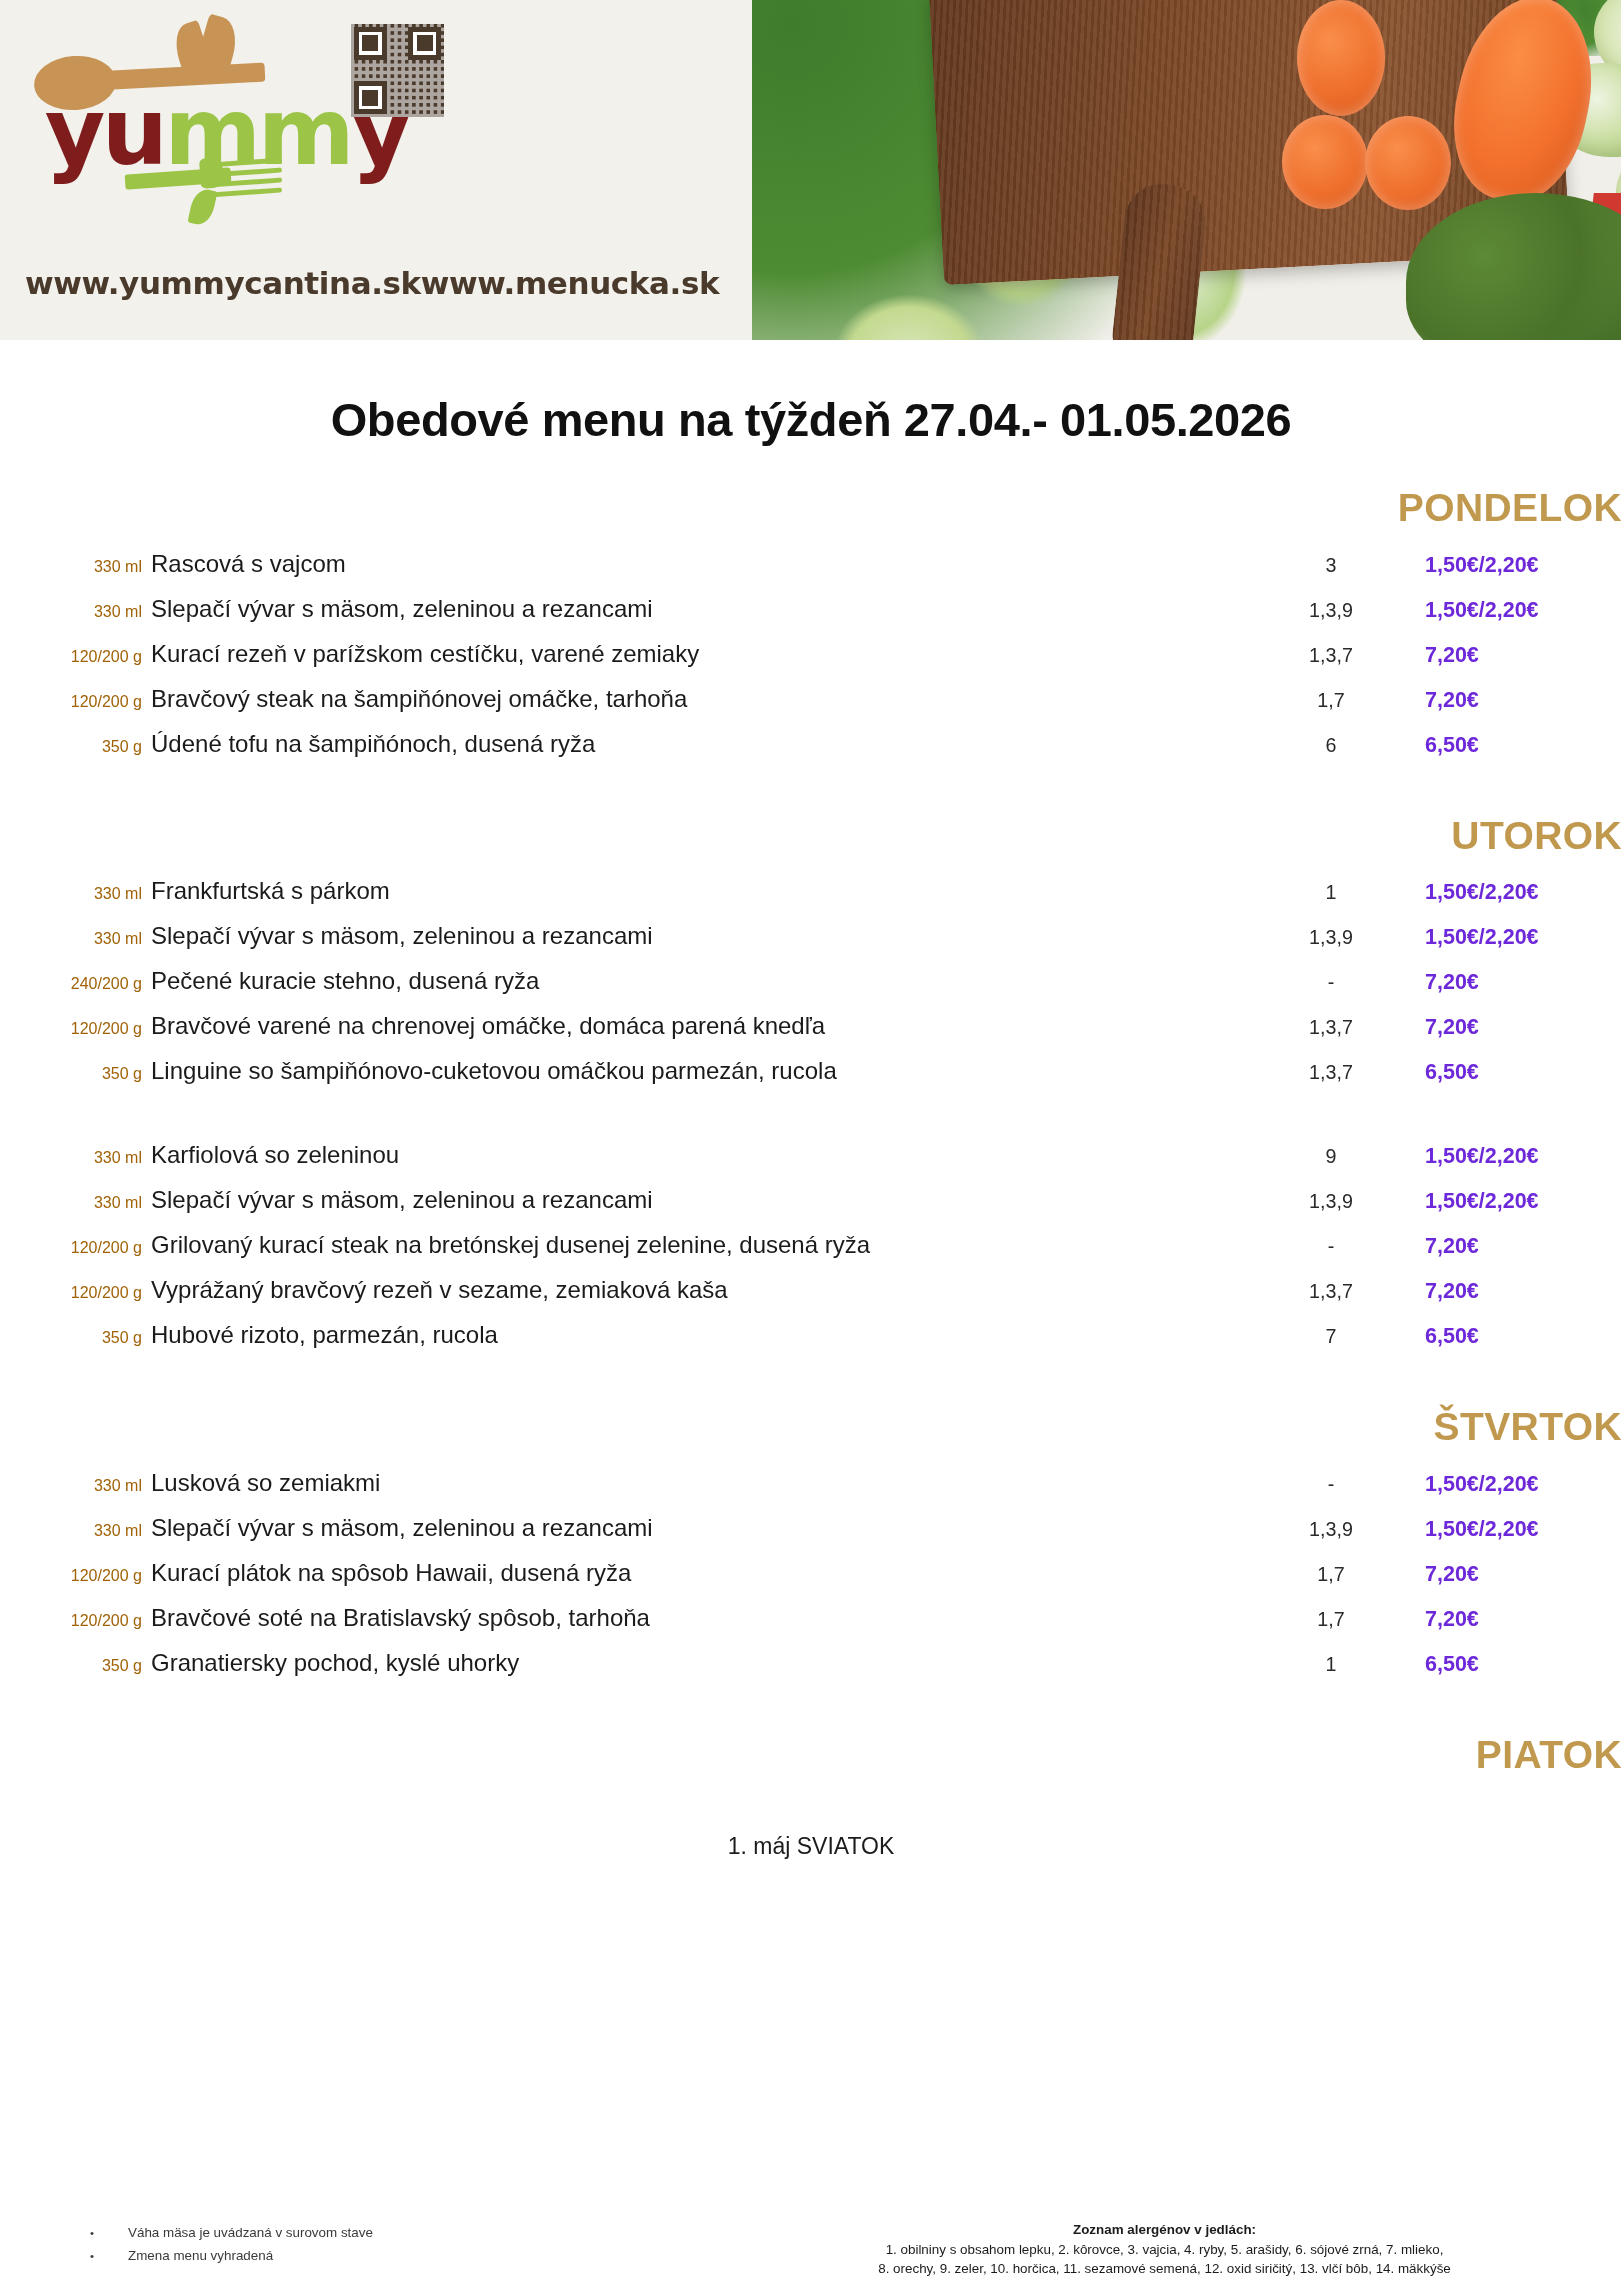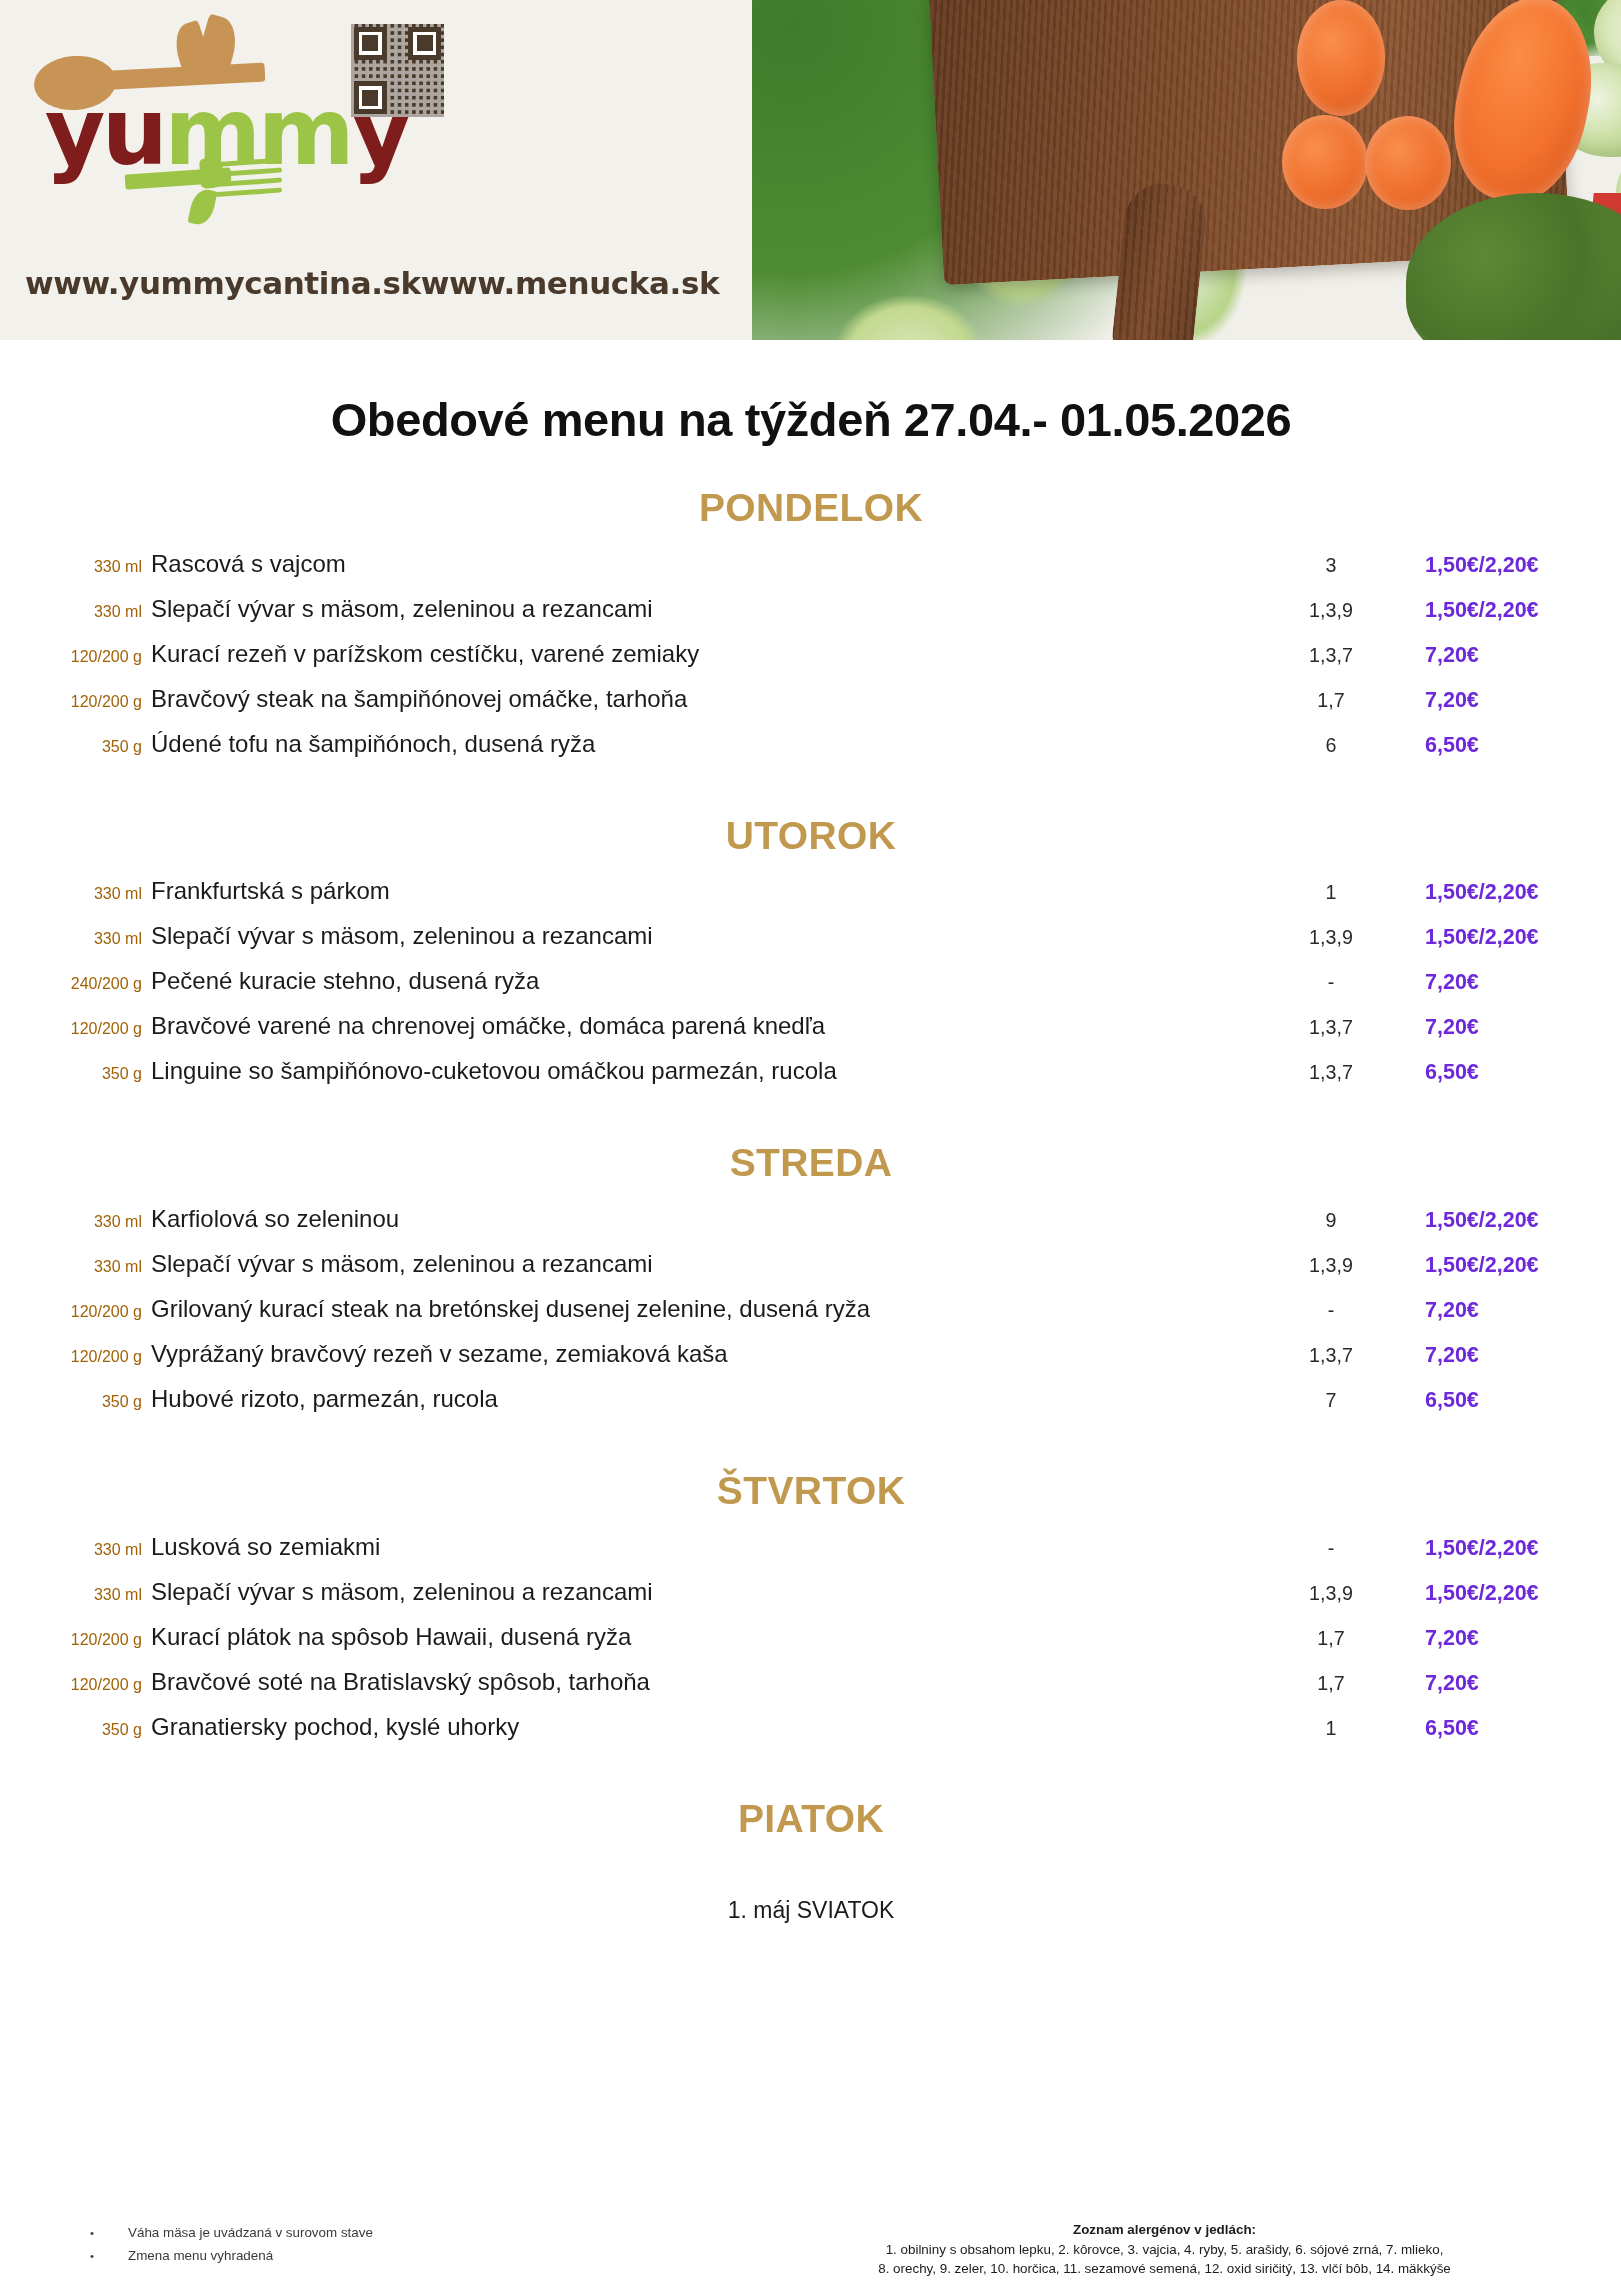"PONDELOK" .day-heading { text-align: center -> right }
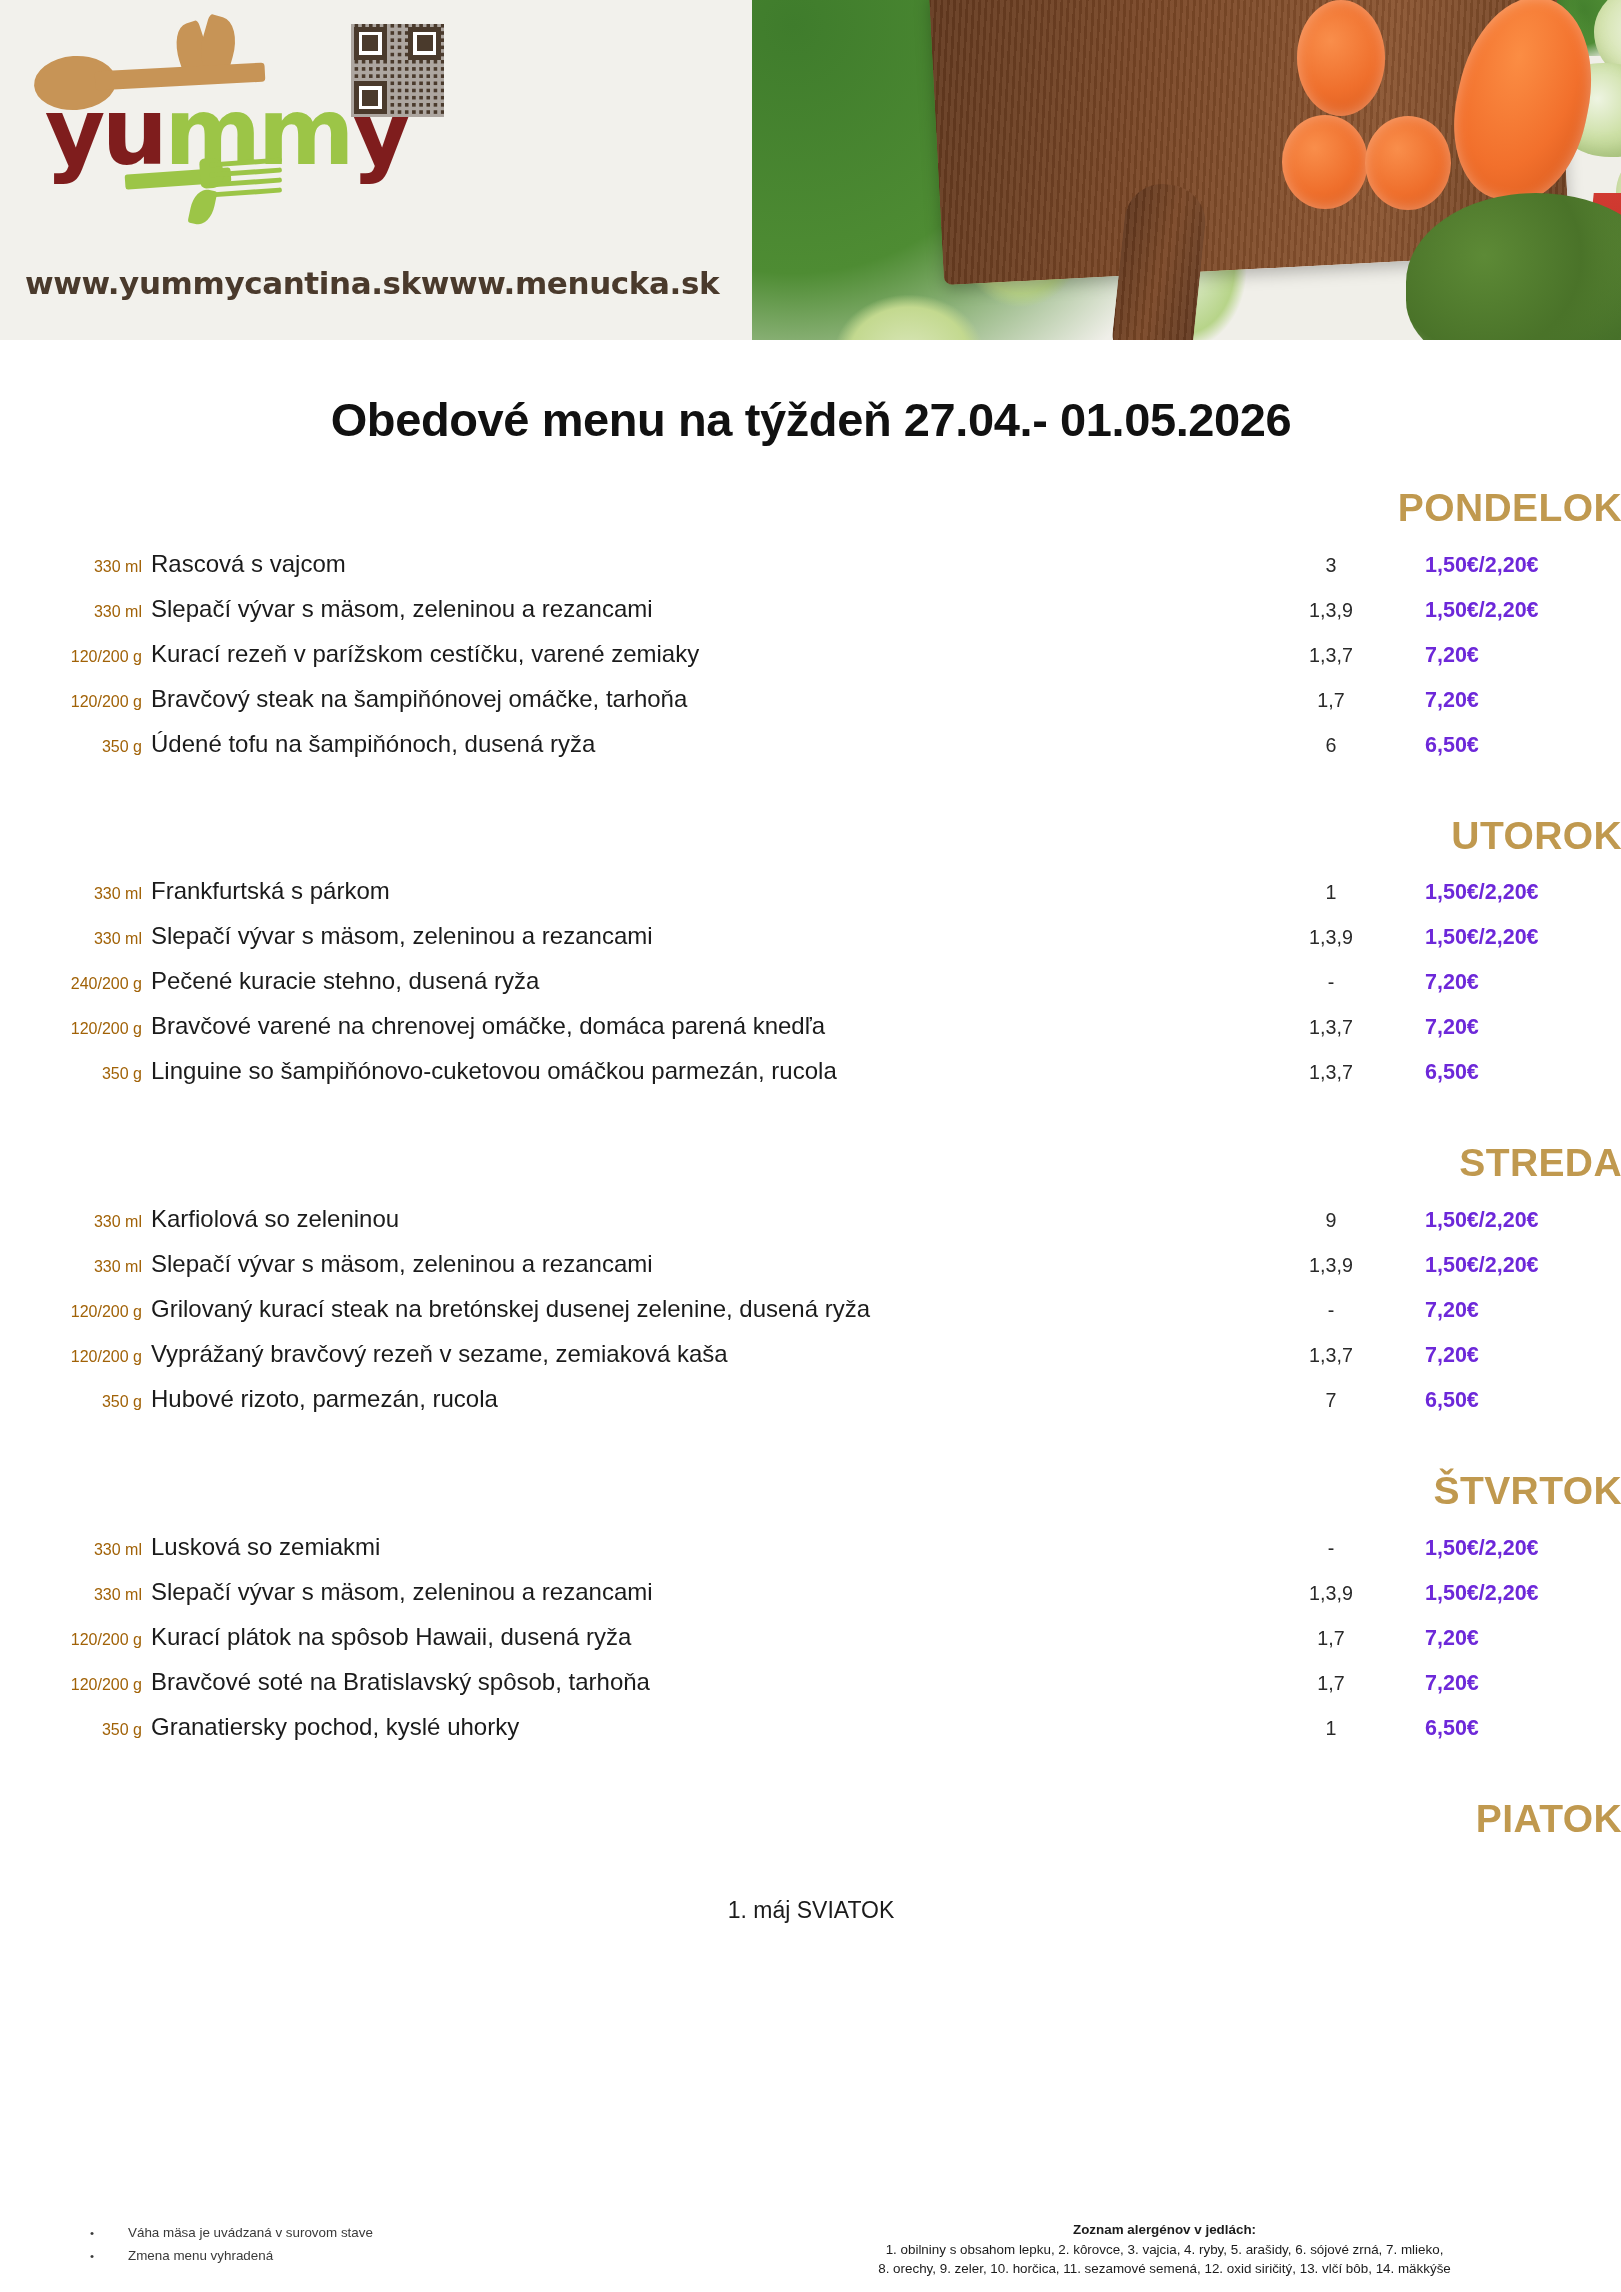"STREDA" div.day-heading { html: <div>STREDA</div> -> none }
